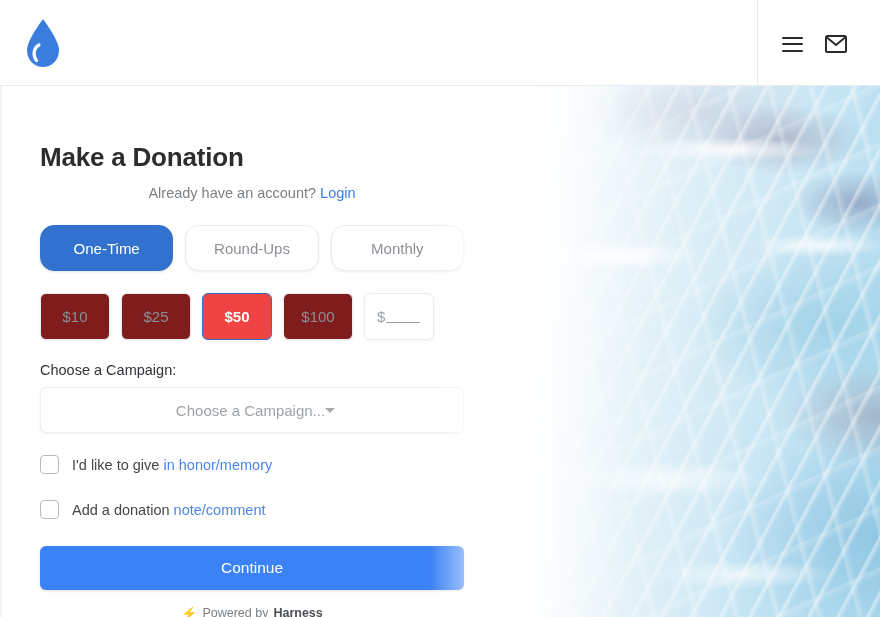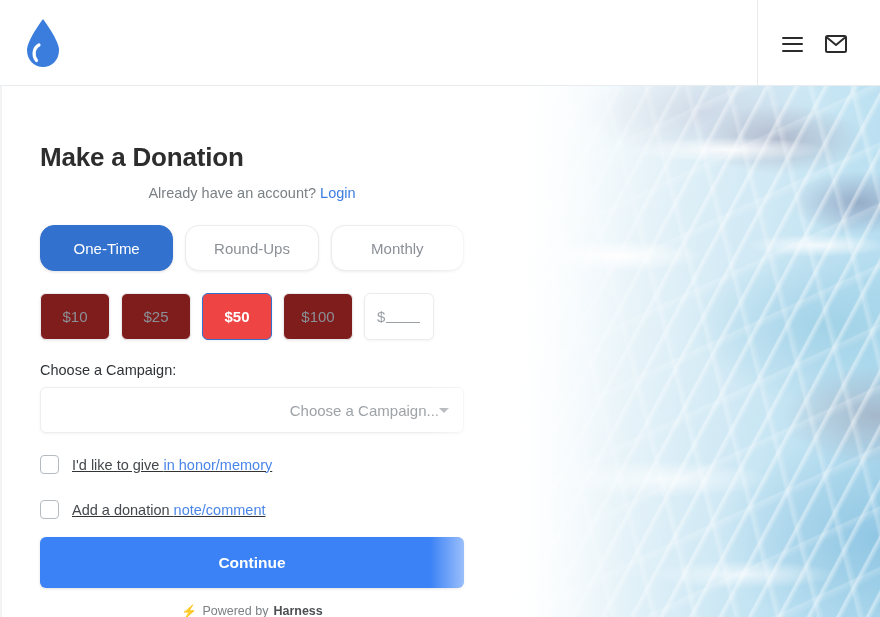"Choose a Campaign..." .select-box { justify-content: flex-end -> center }
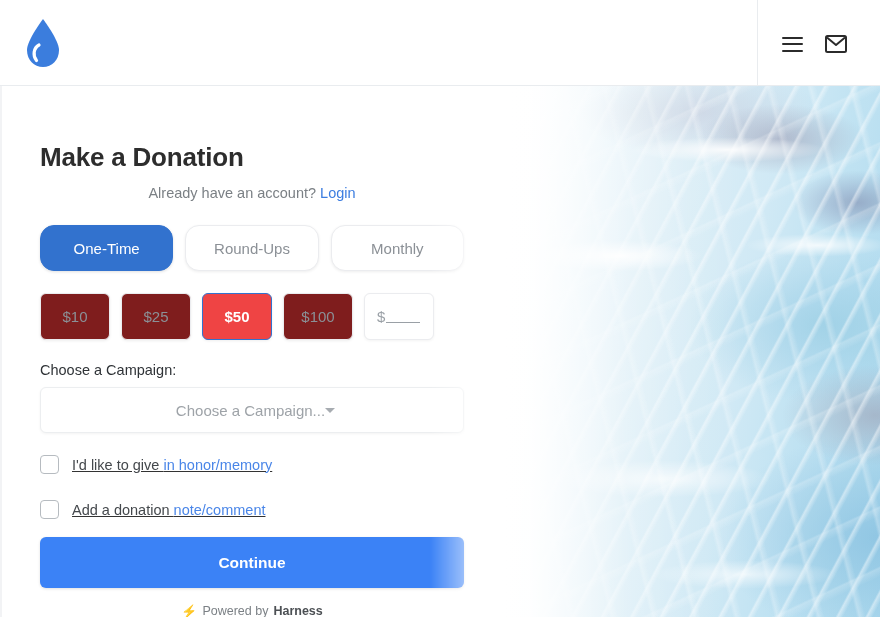"I'd like to give in" .check-row { text-decoration: underline -> none }
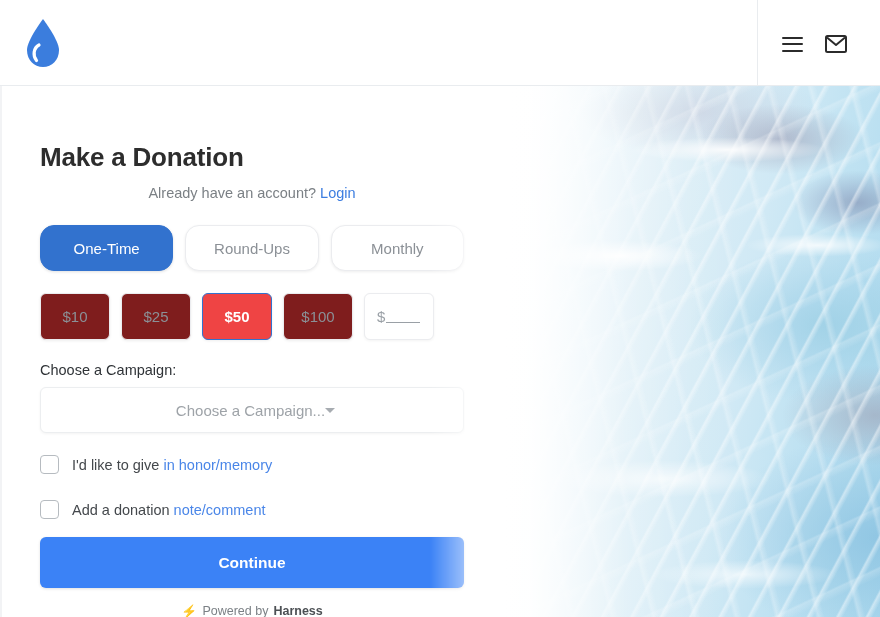"Continue" .continue-btn { font-weight: 700 -> 400; height: 51px -> 44px; margin-top: 18px -> 27px }
